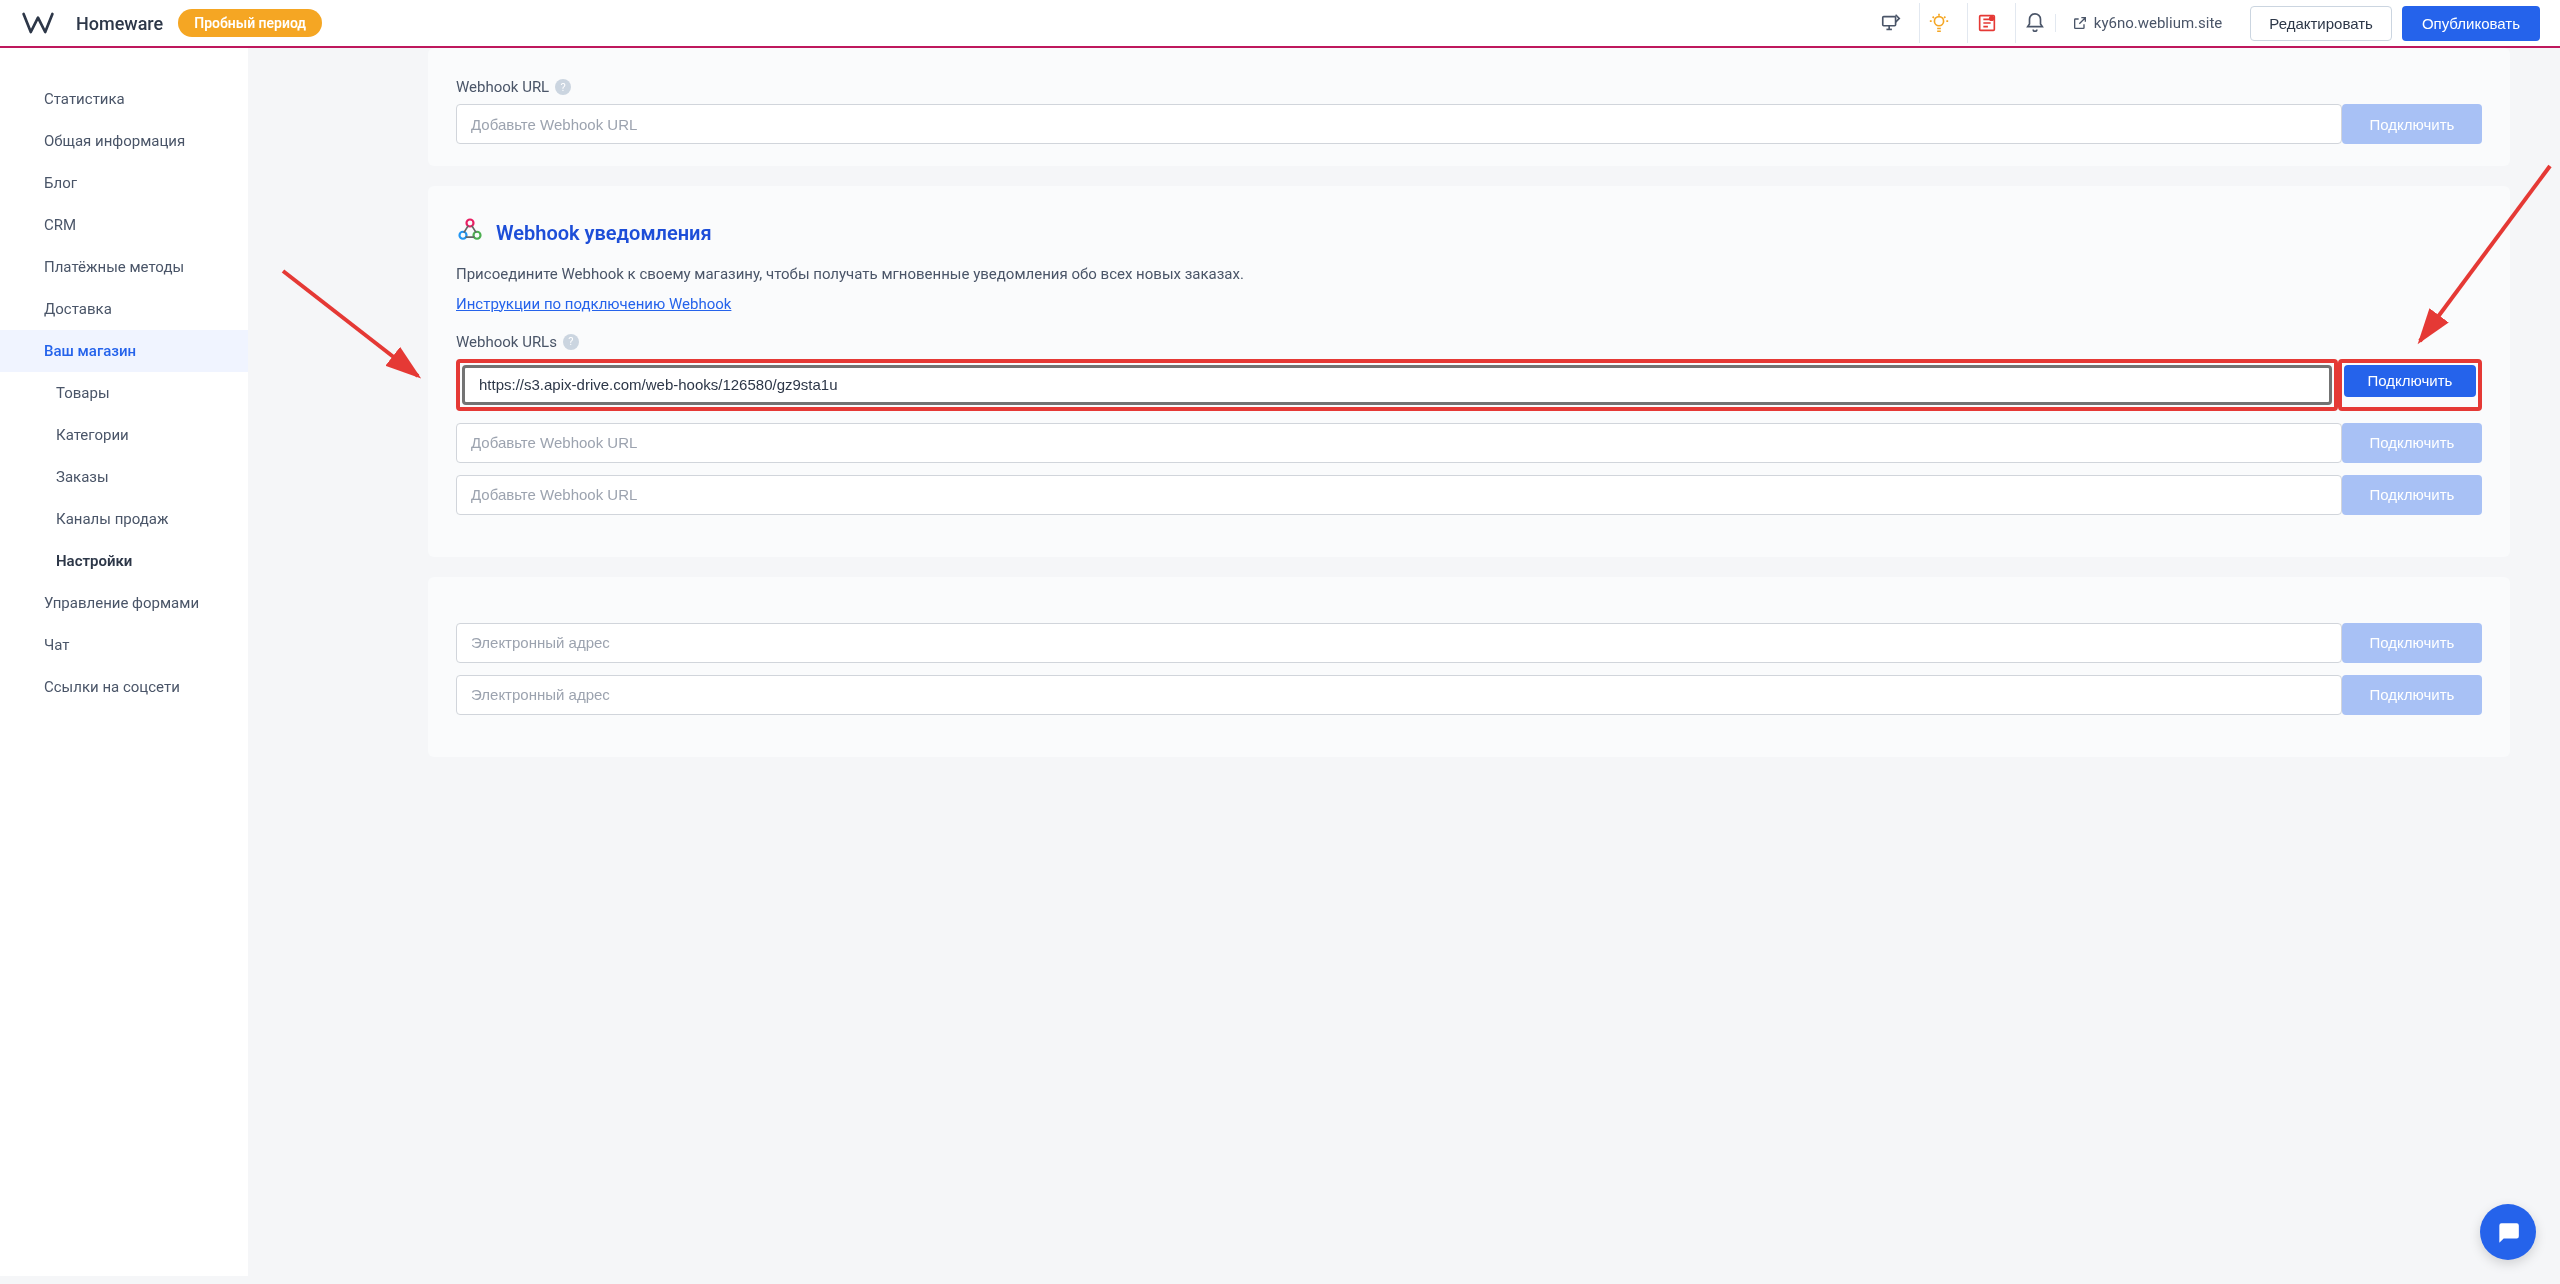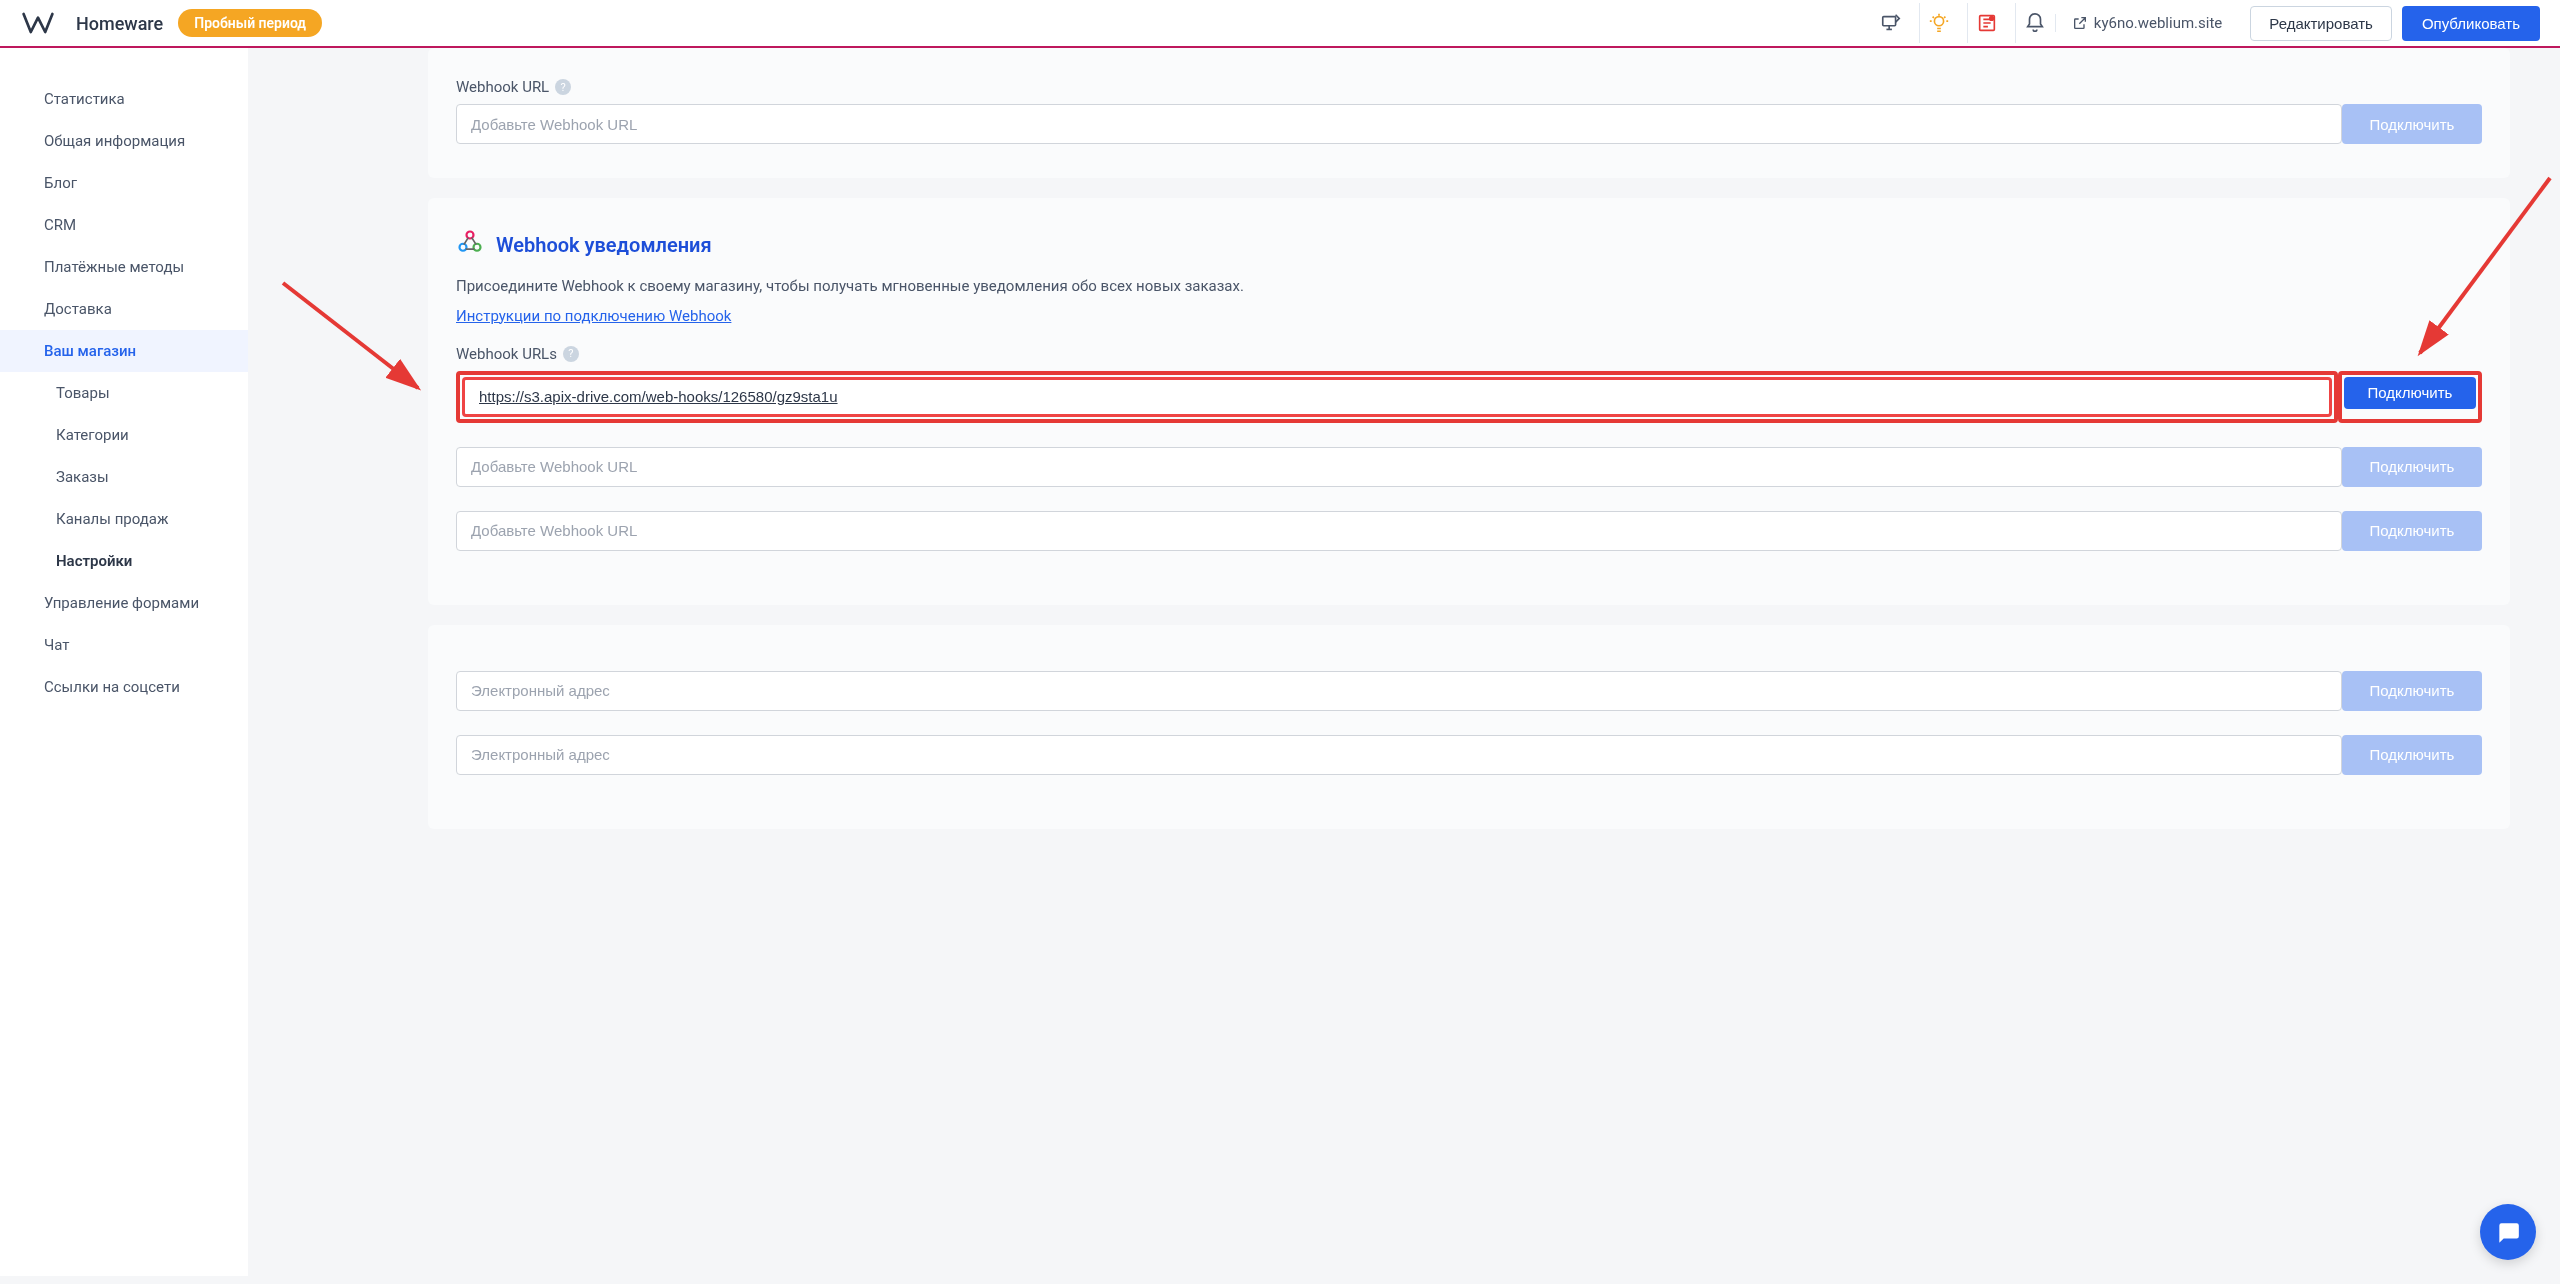"Добавьте Webhook URL" .input-row { margin-bottom: 24px -> 12px }
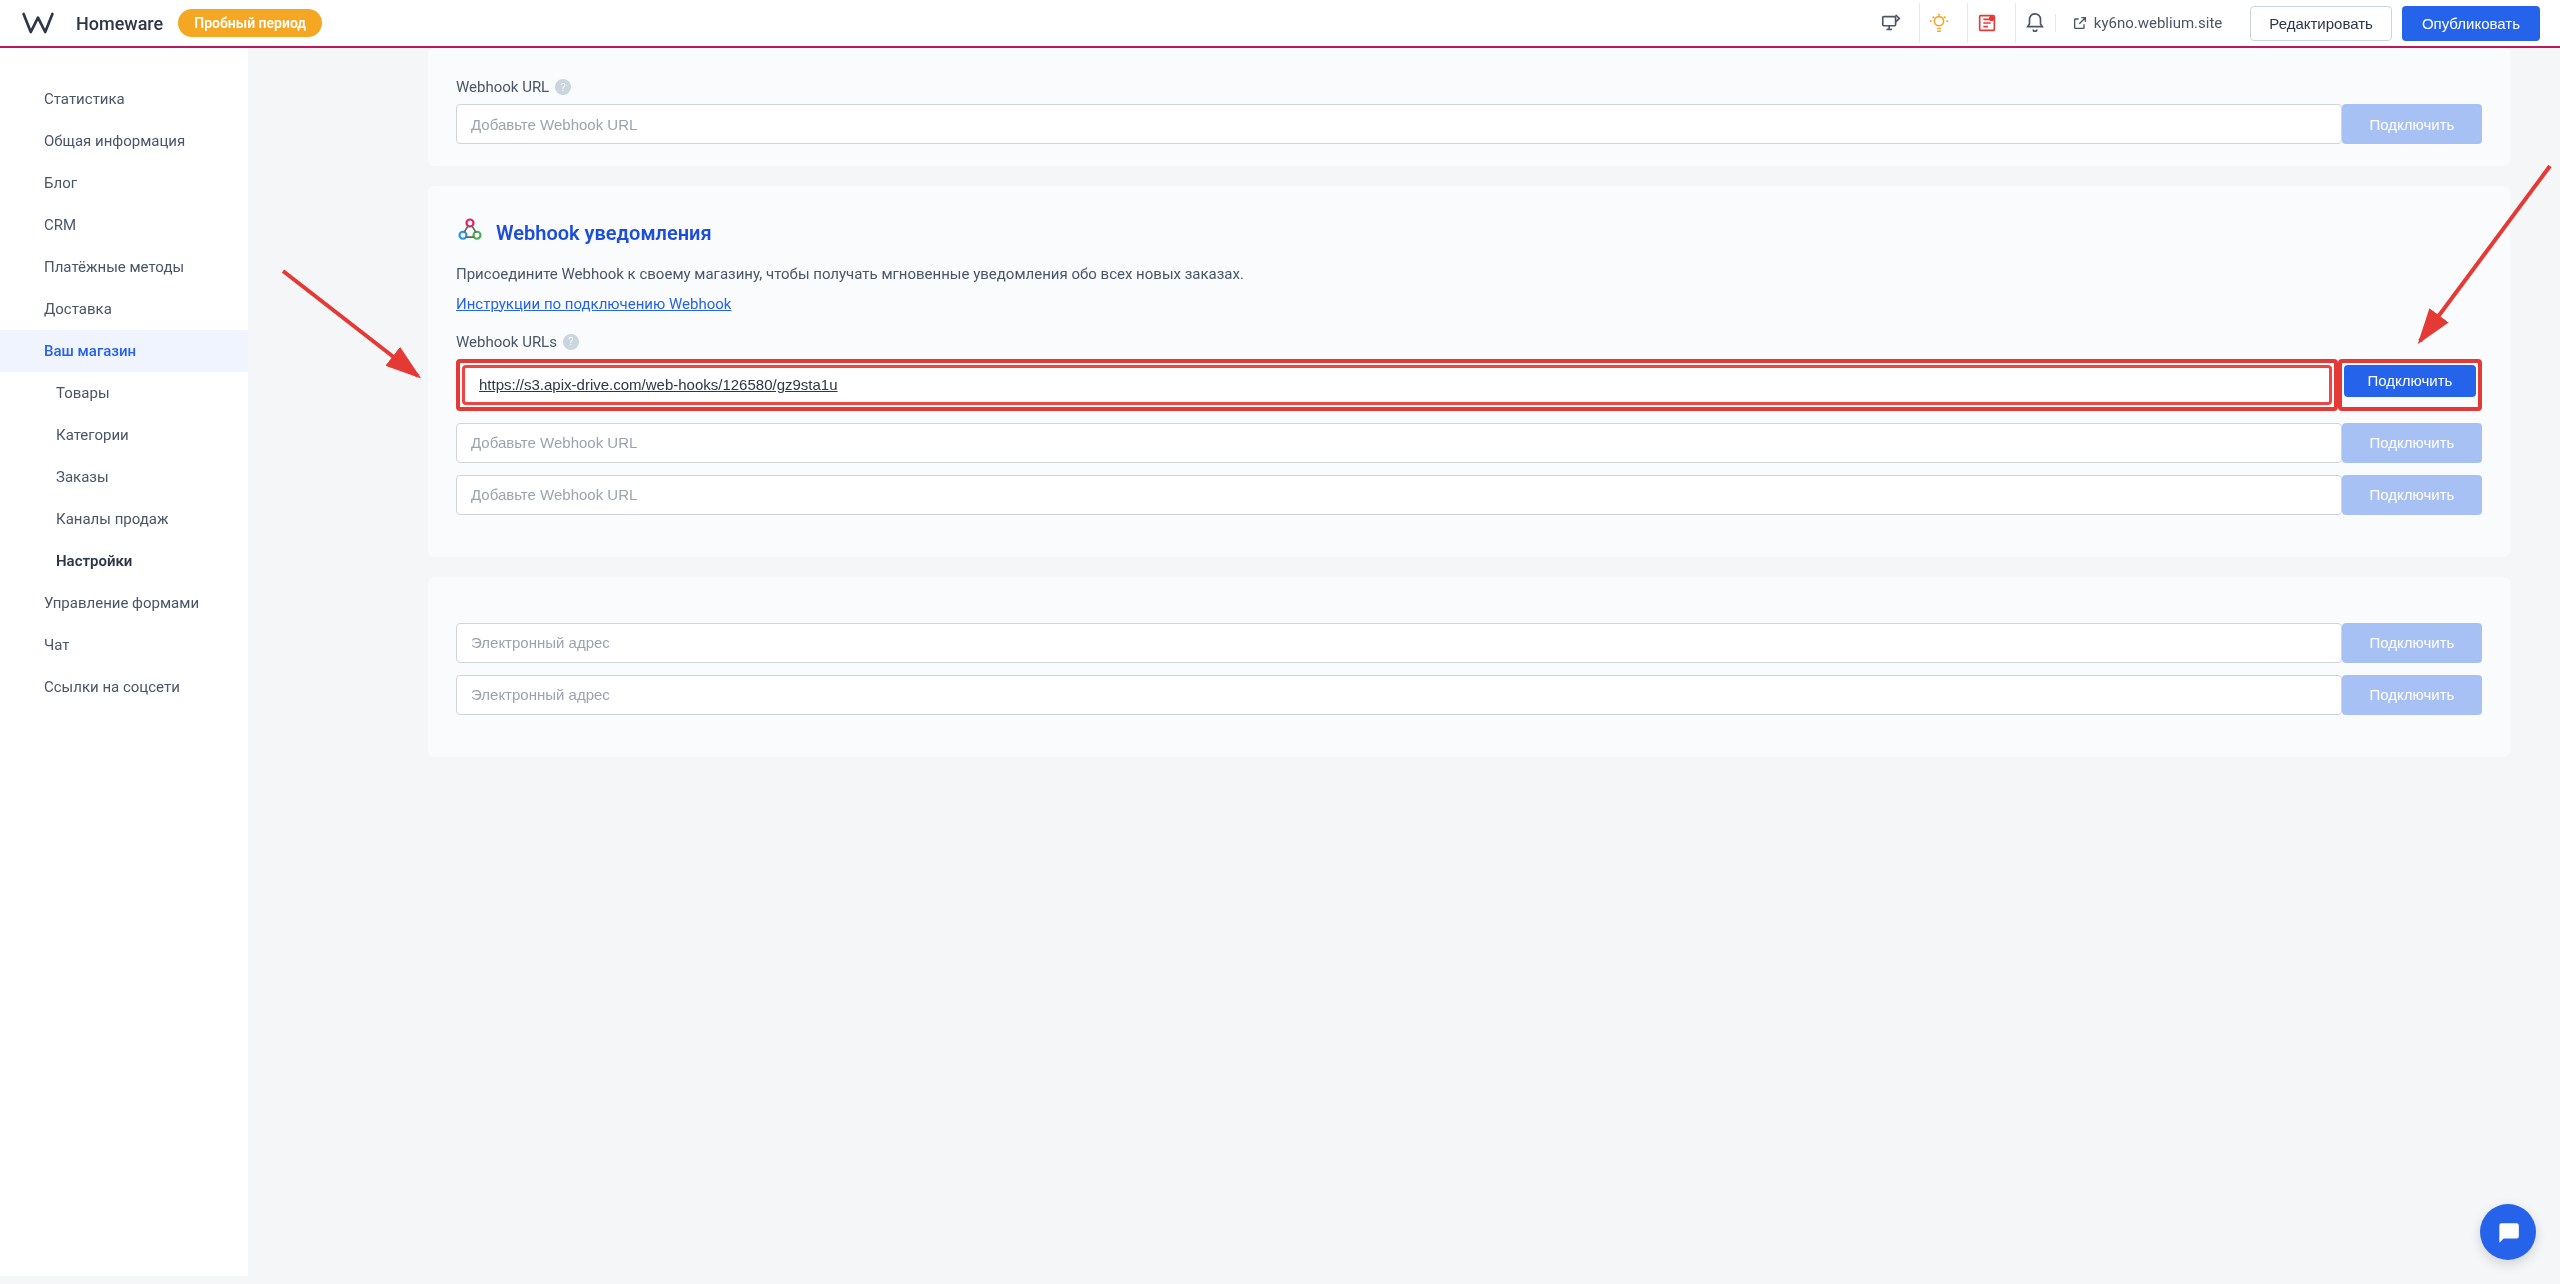"https://s3.apix-drive.com/web-hooks/1265" .highlight-box .input-field { border: 3px solid #ef4444 -> 3px solid #737373; text-decoration: underline -> none }
